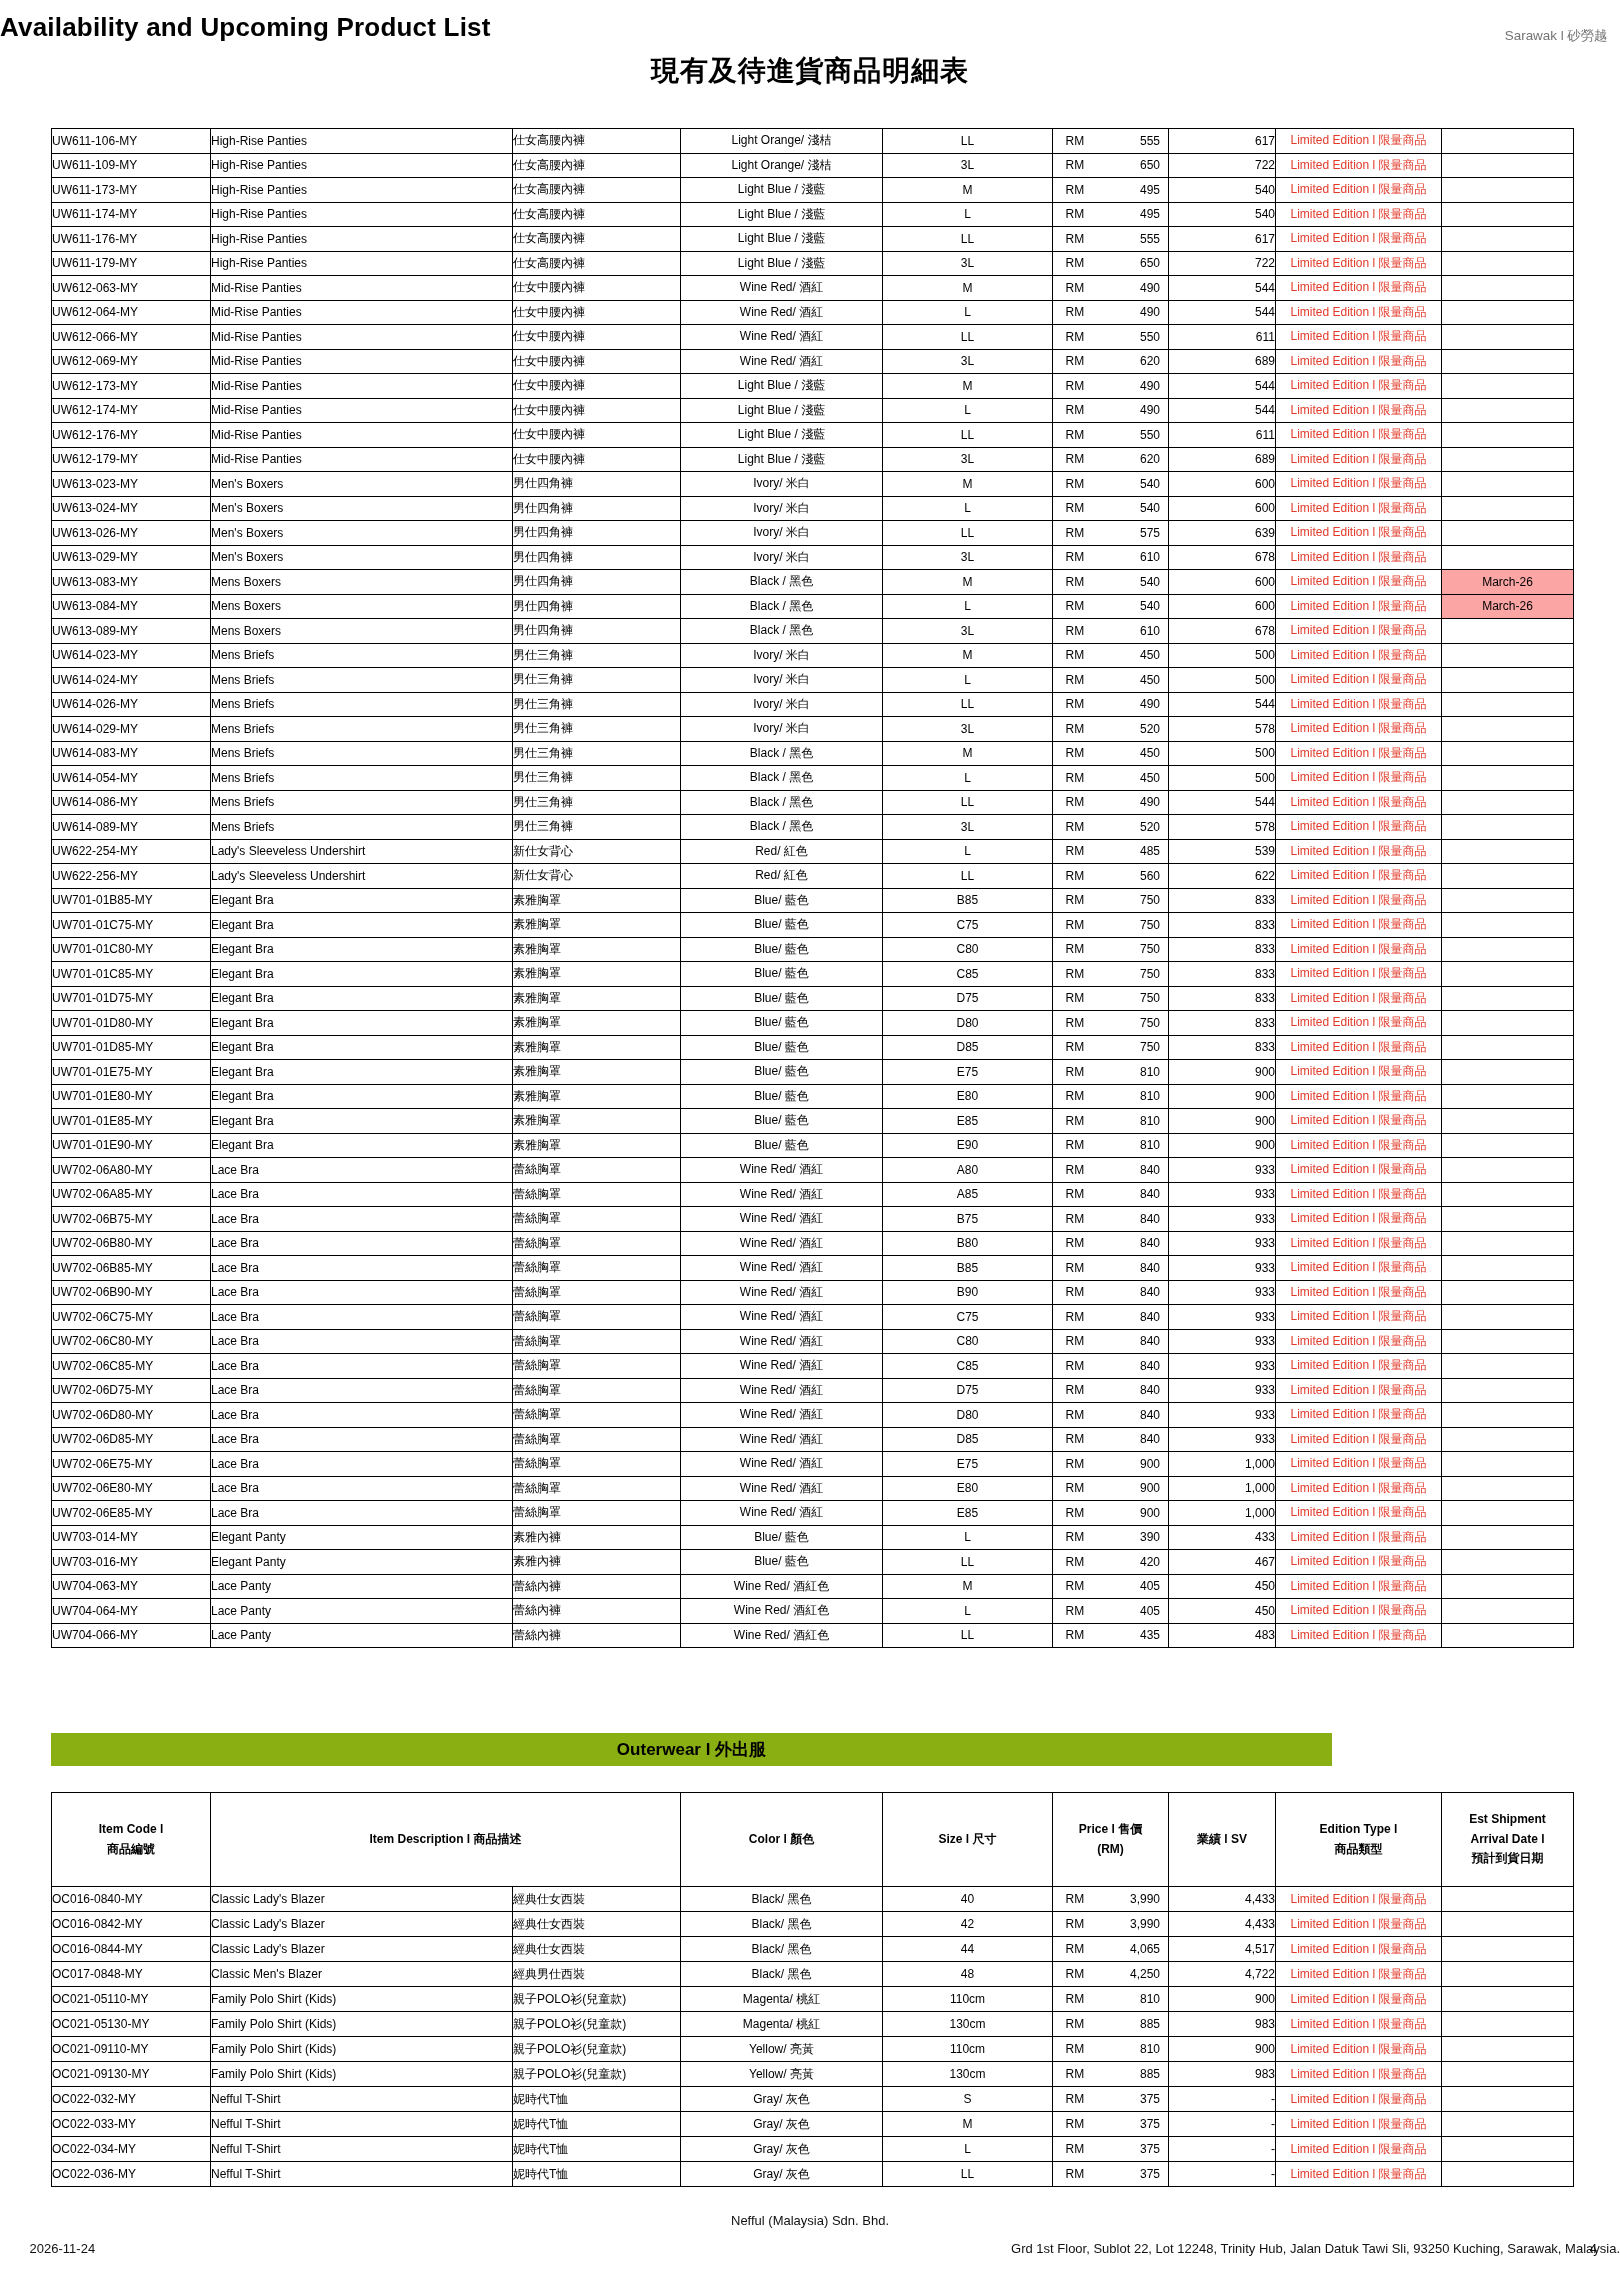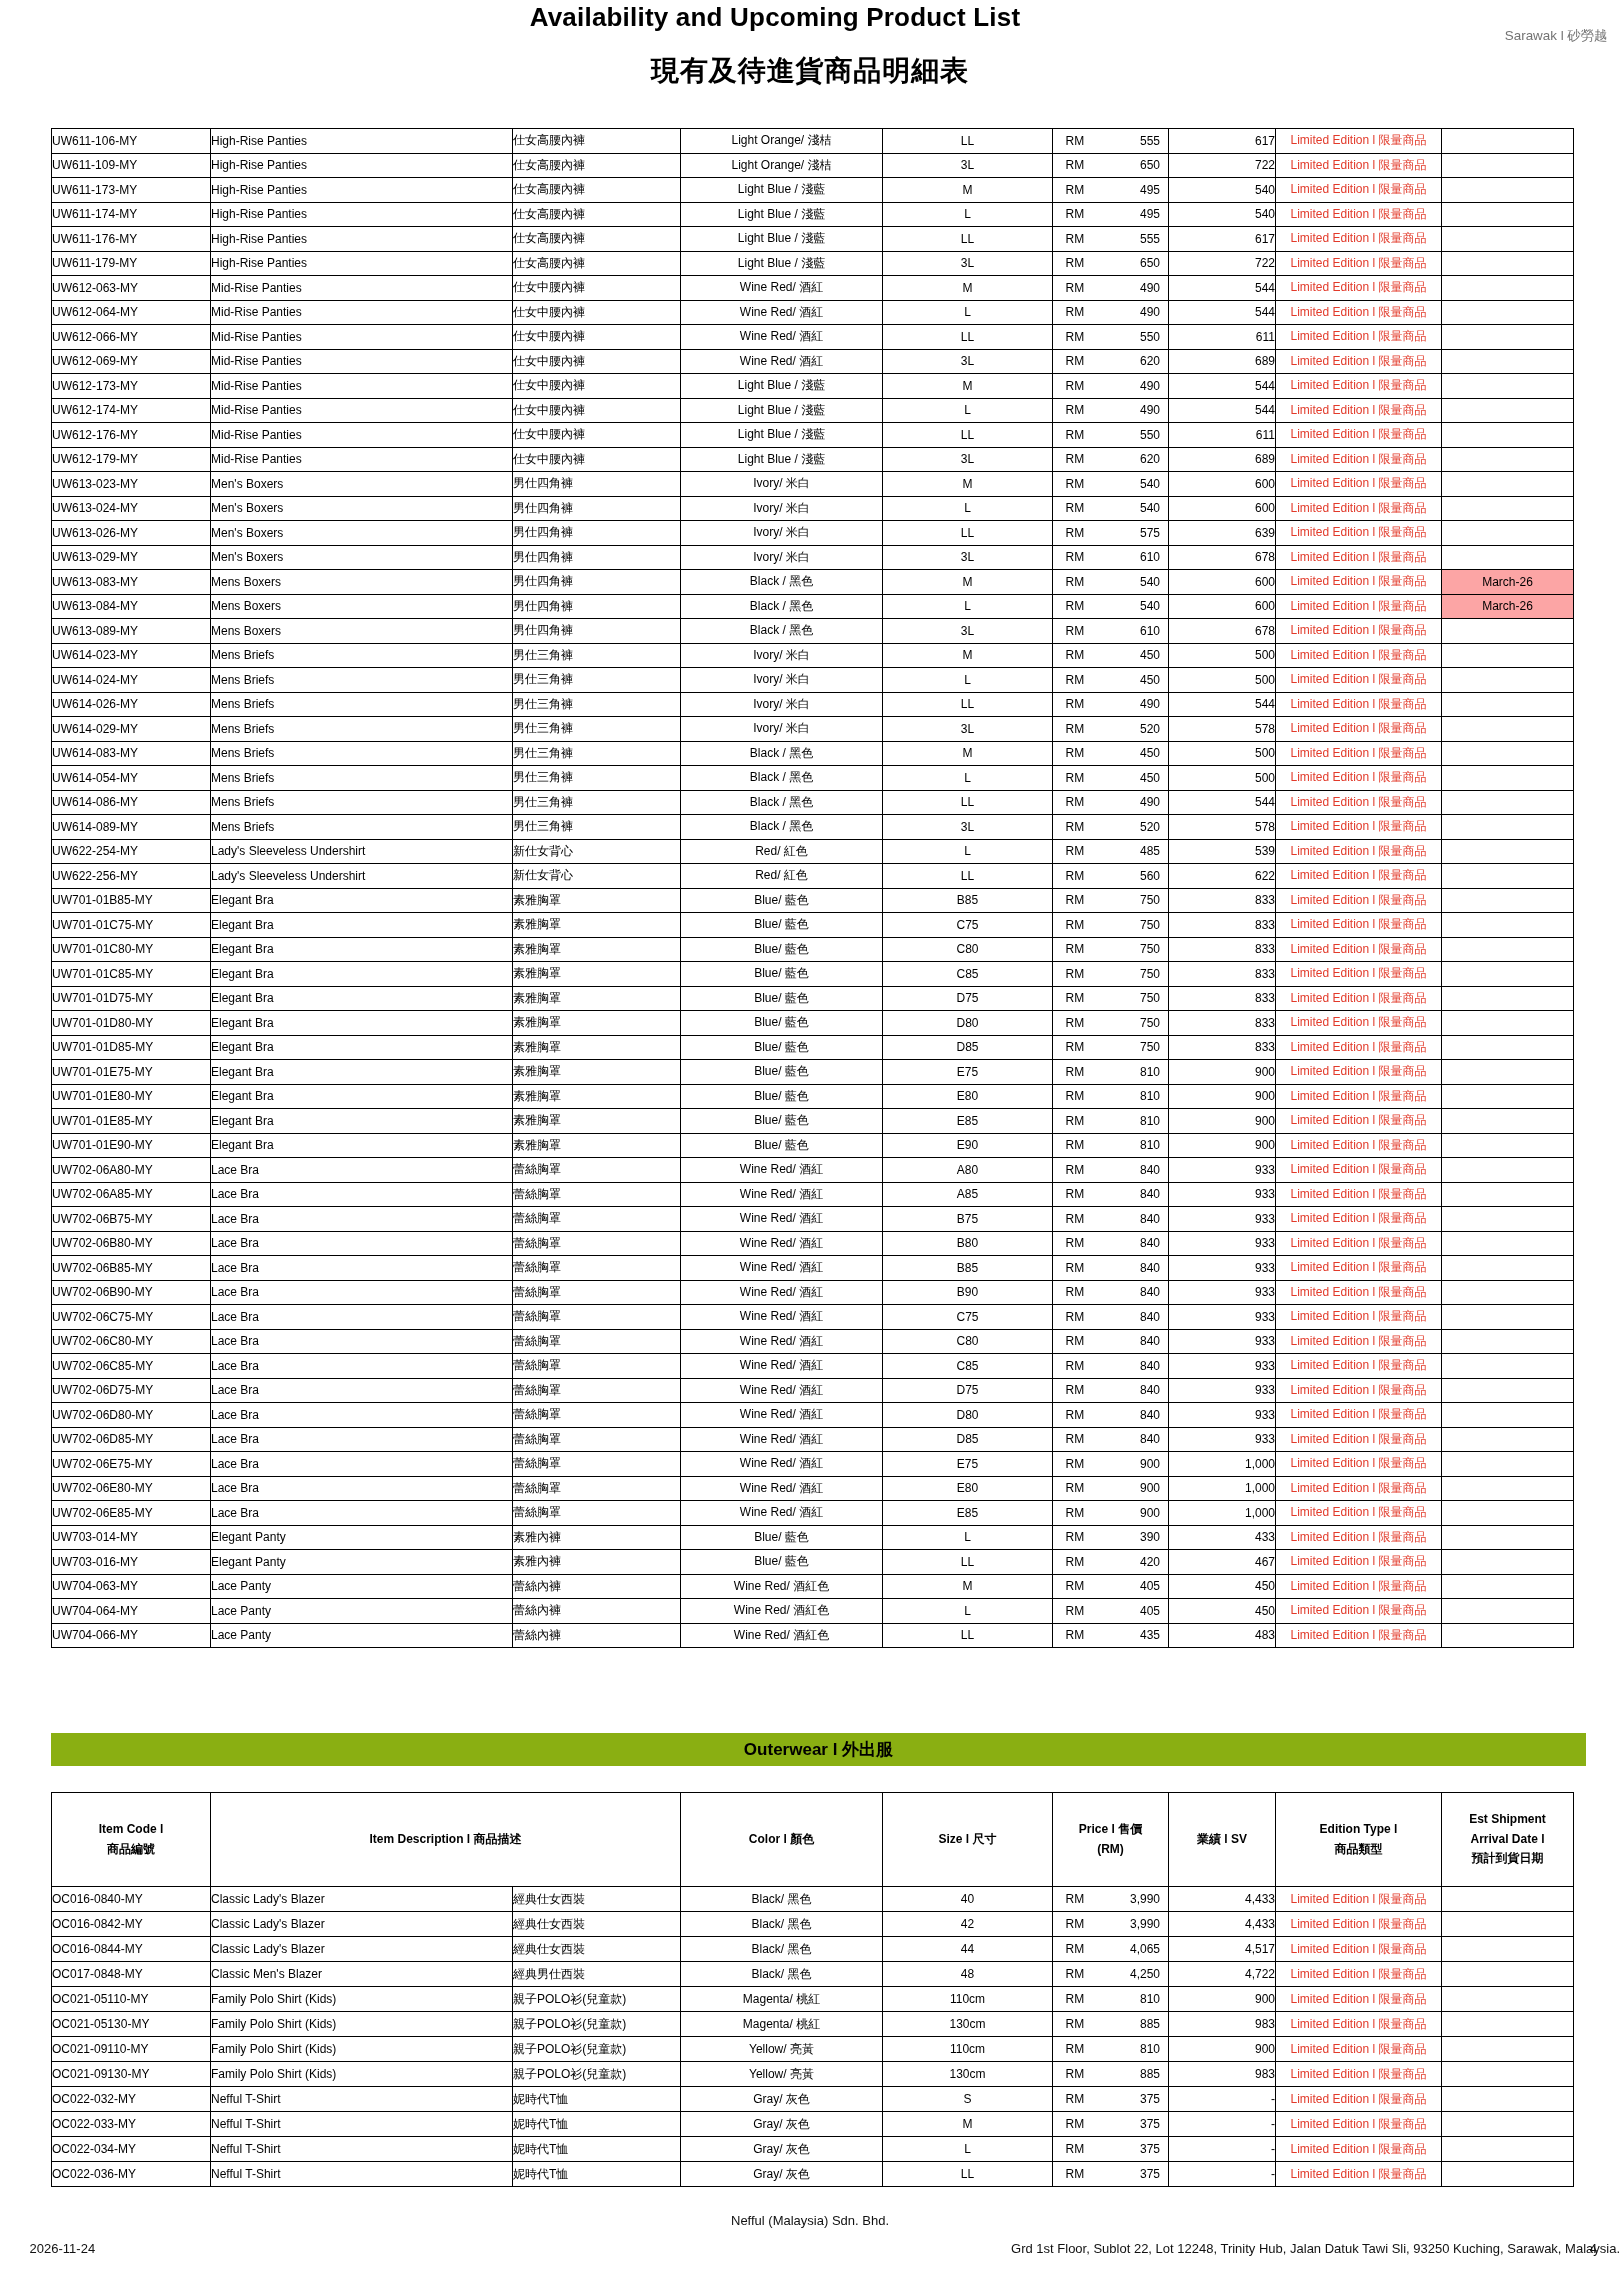"Availability and Upcoming Product List" .title-en { text-align: center -> left; top: 2px -> 12px }
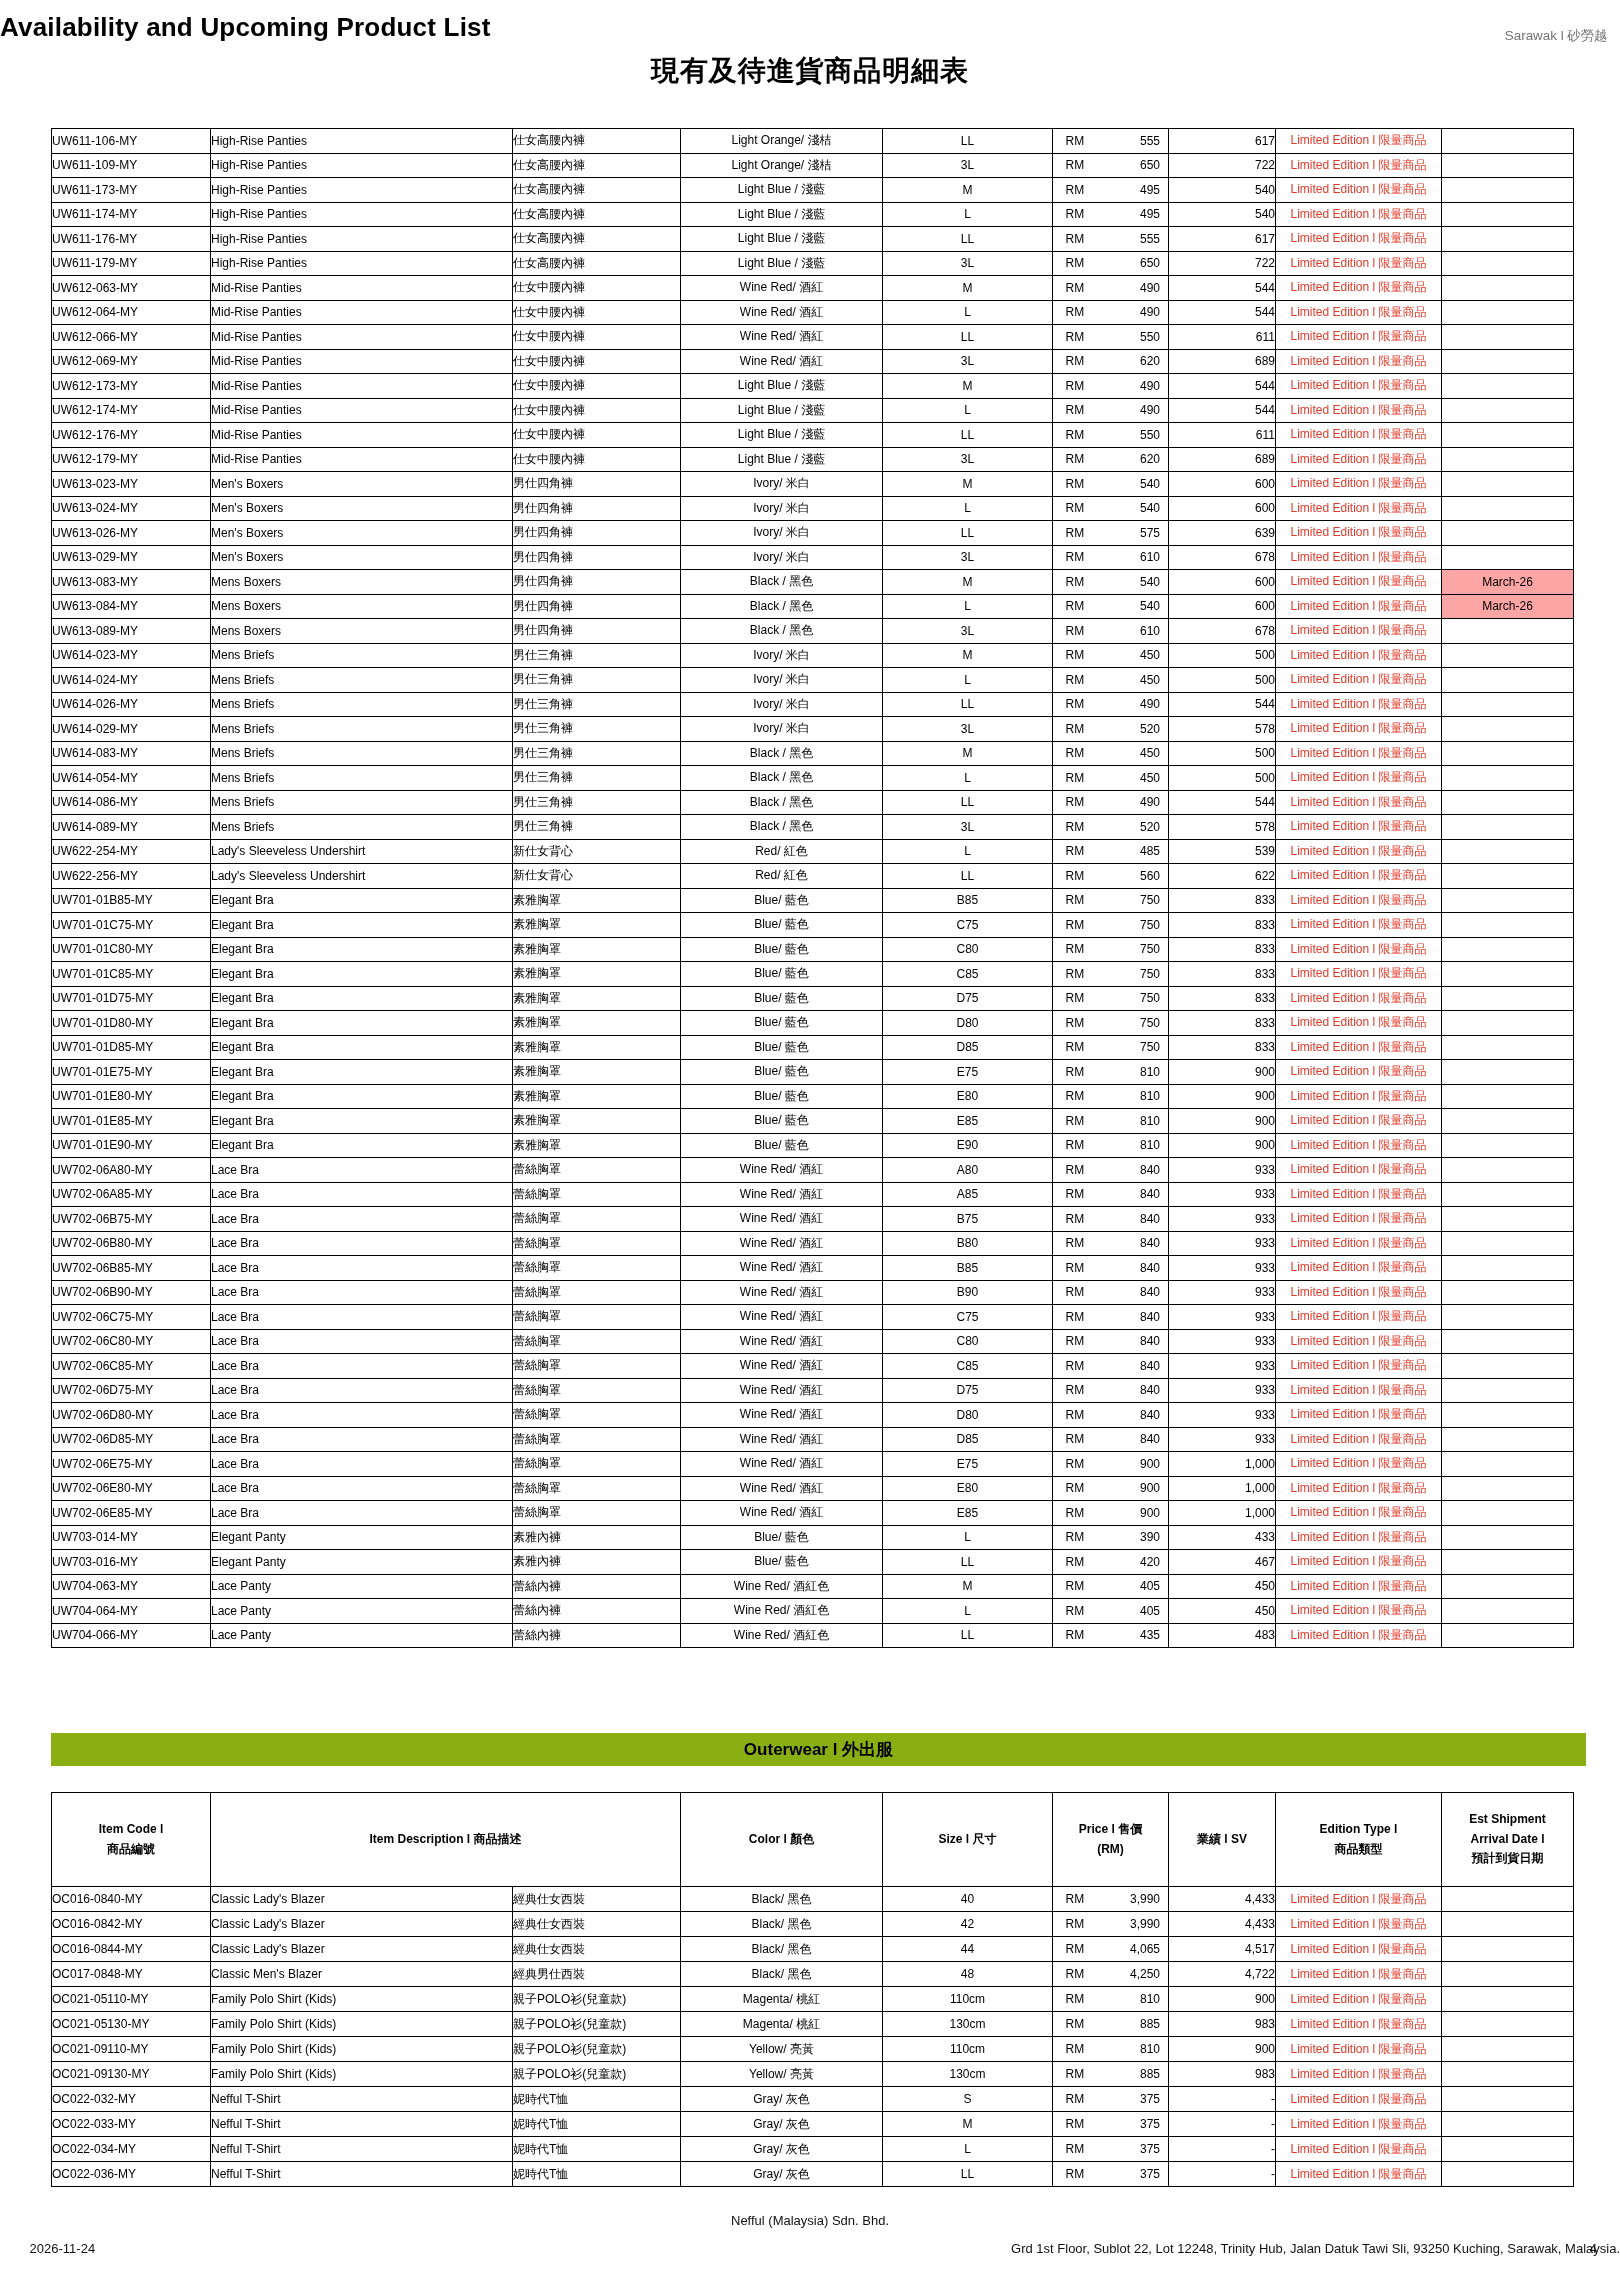"Outerwear l 外出服" .section-banner { width: 1535px -> 1281px }
